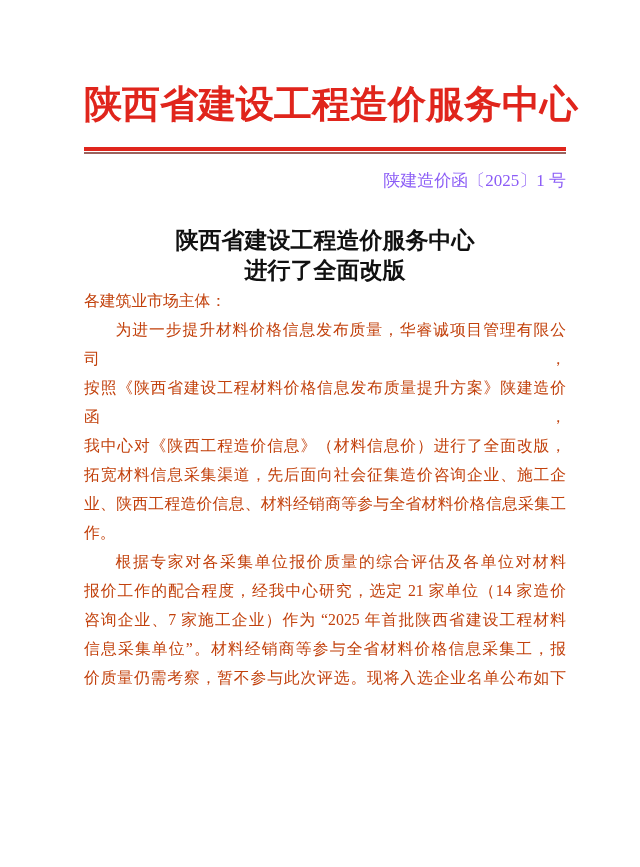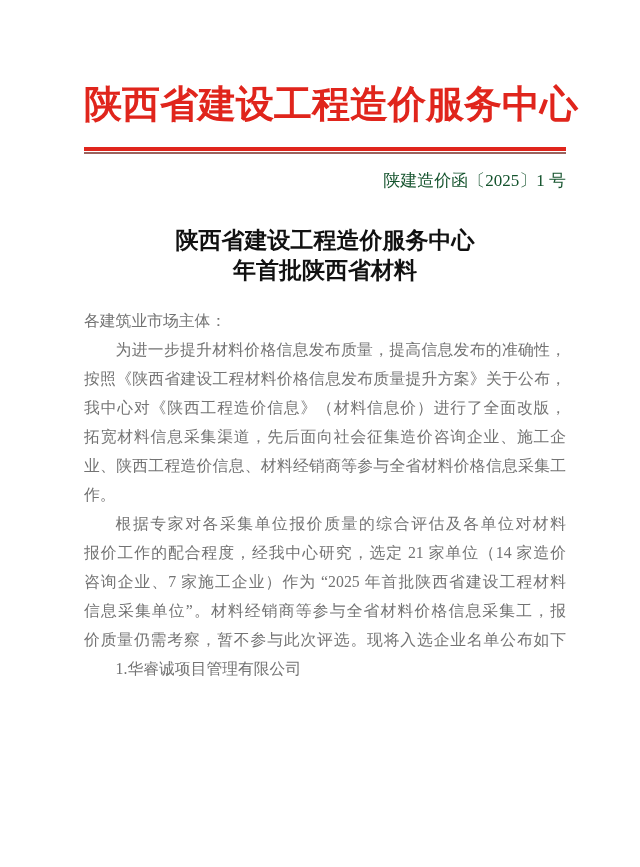"陕建造价函〔2025〕1 号" .doc-no { color: #14532d -> #8b5cf6 }
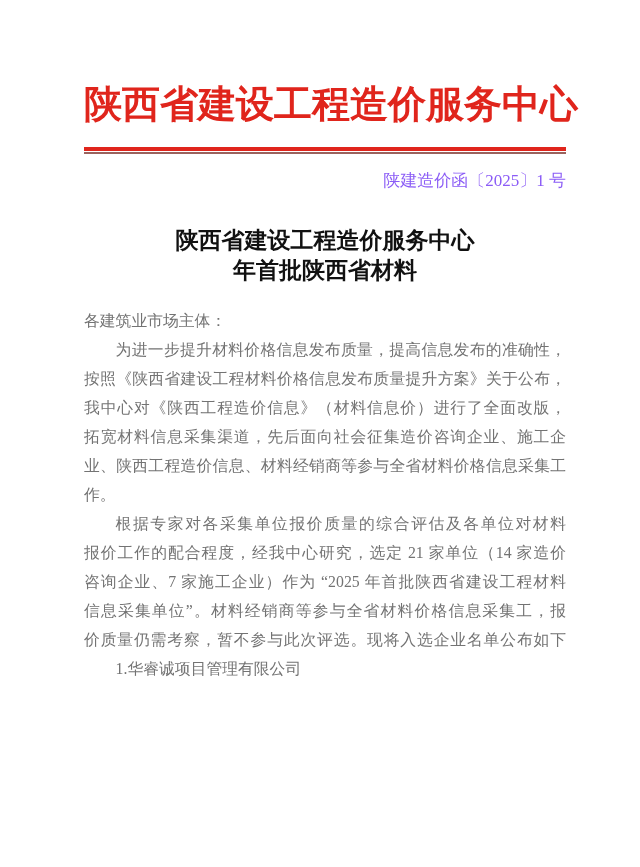"年首批陕西省材料" div { text: 年首批陕西省材料 -> 进行了全面改版 }
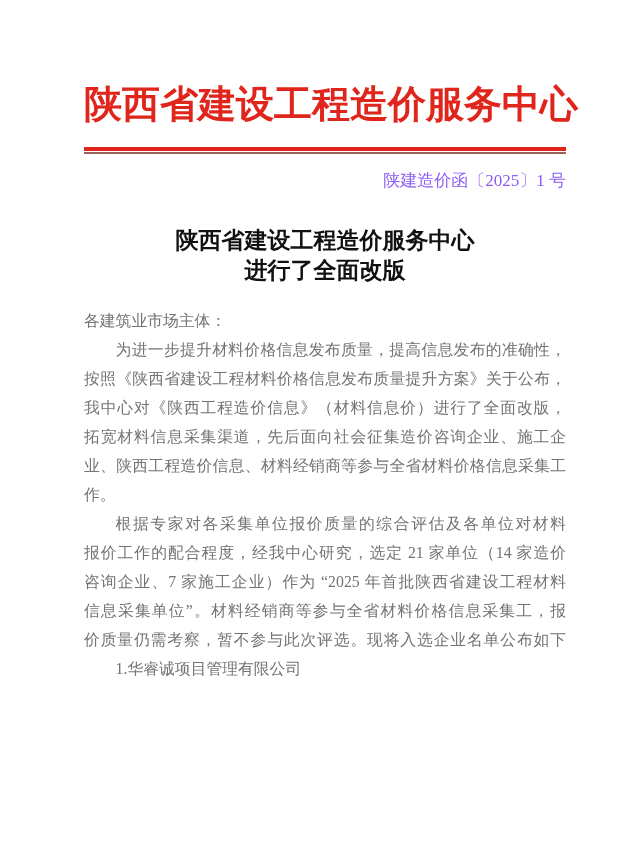"各建筑业市场主体：" .body-text { color: #737373 -> #c2410c; margin-top: 20px -> none }
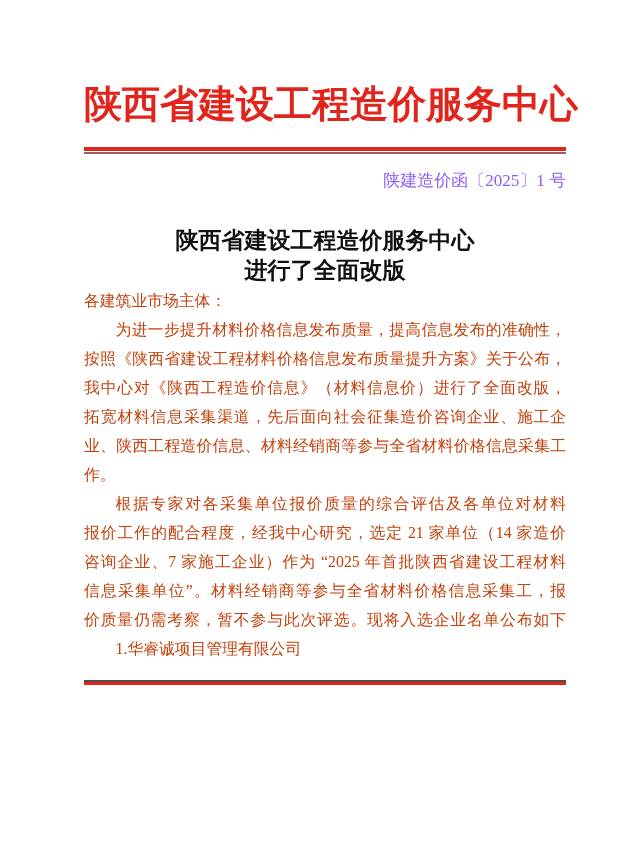"为进一步提升材料价格信息发布质量，提高信息发布的准确性，" div.line { text: 提高信息发布的准确性 -> 华睿诚项目管理有限公司 }
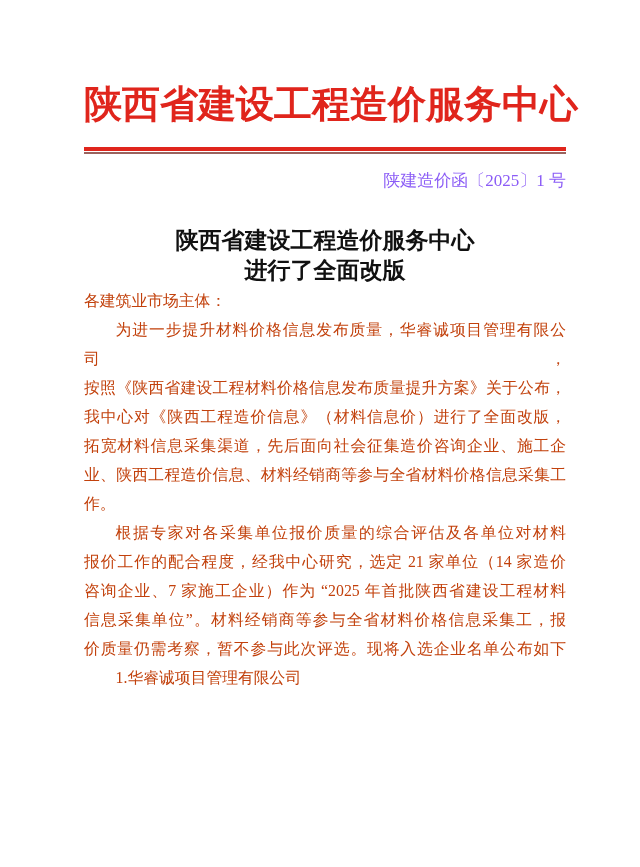"按照《陕西省建设工程材料价格信息发布质量提升方案》关于公布，" div.line { text: 关于公布 -> 陕建造价函 }
